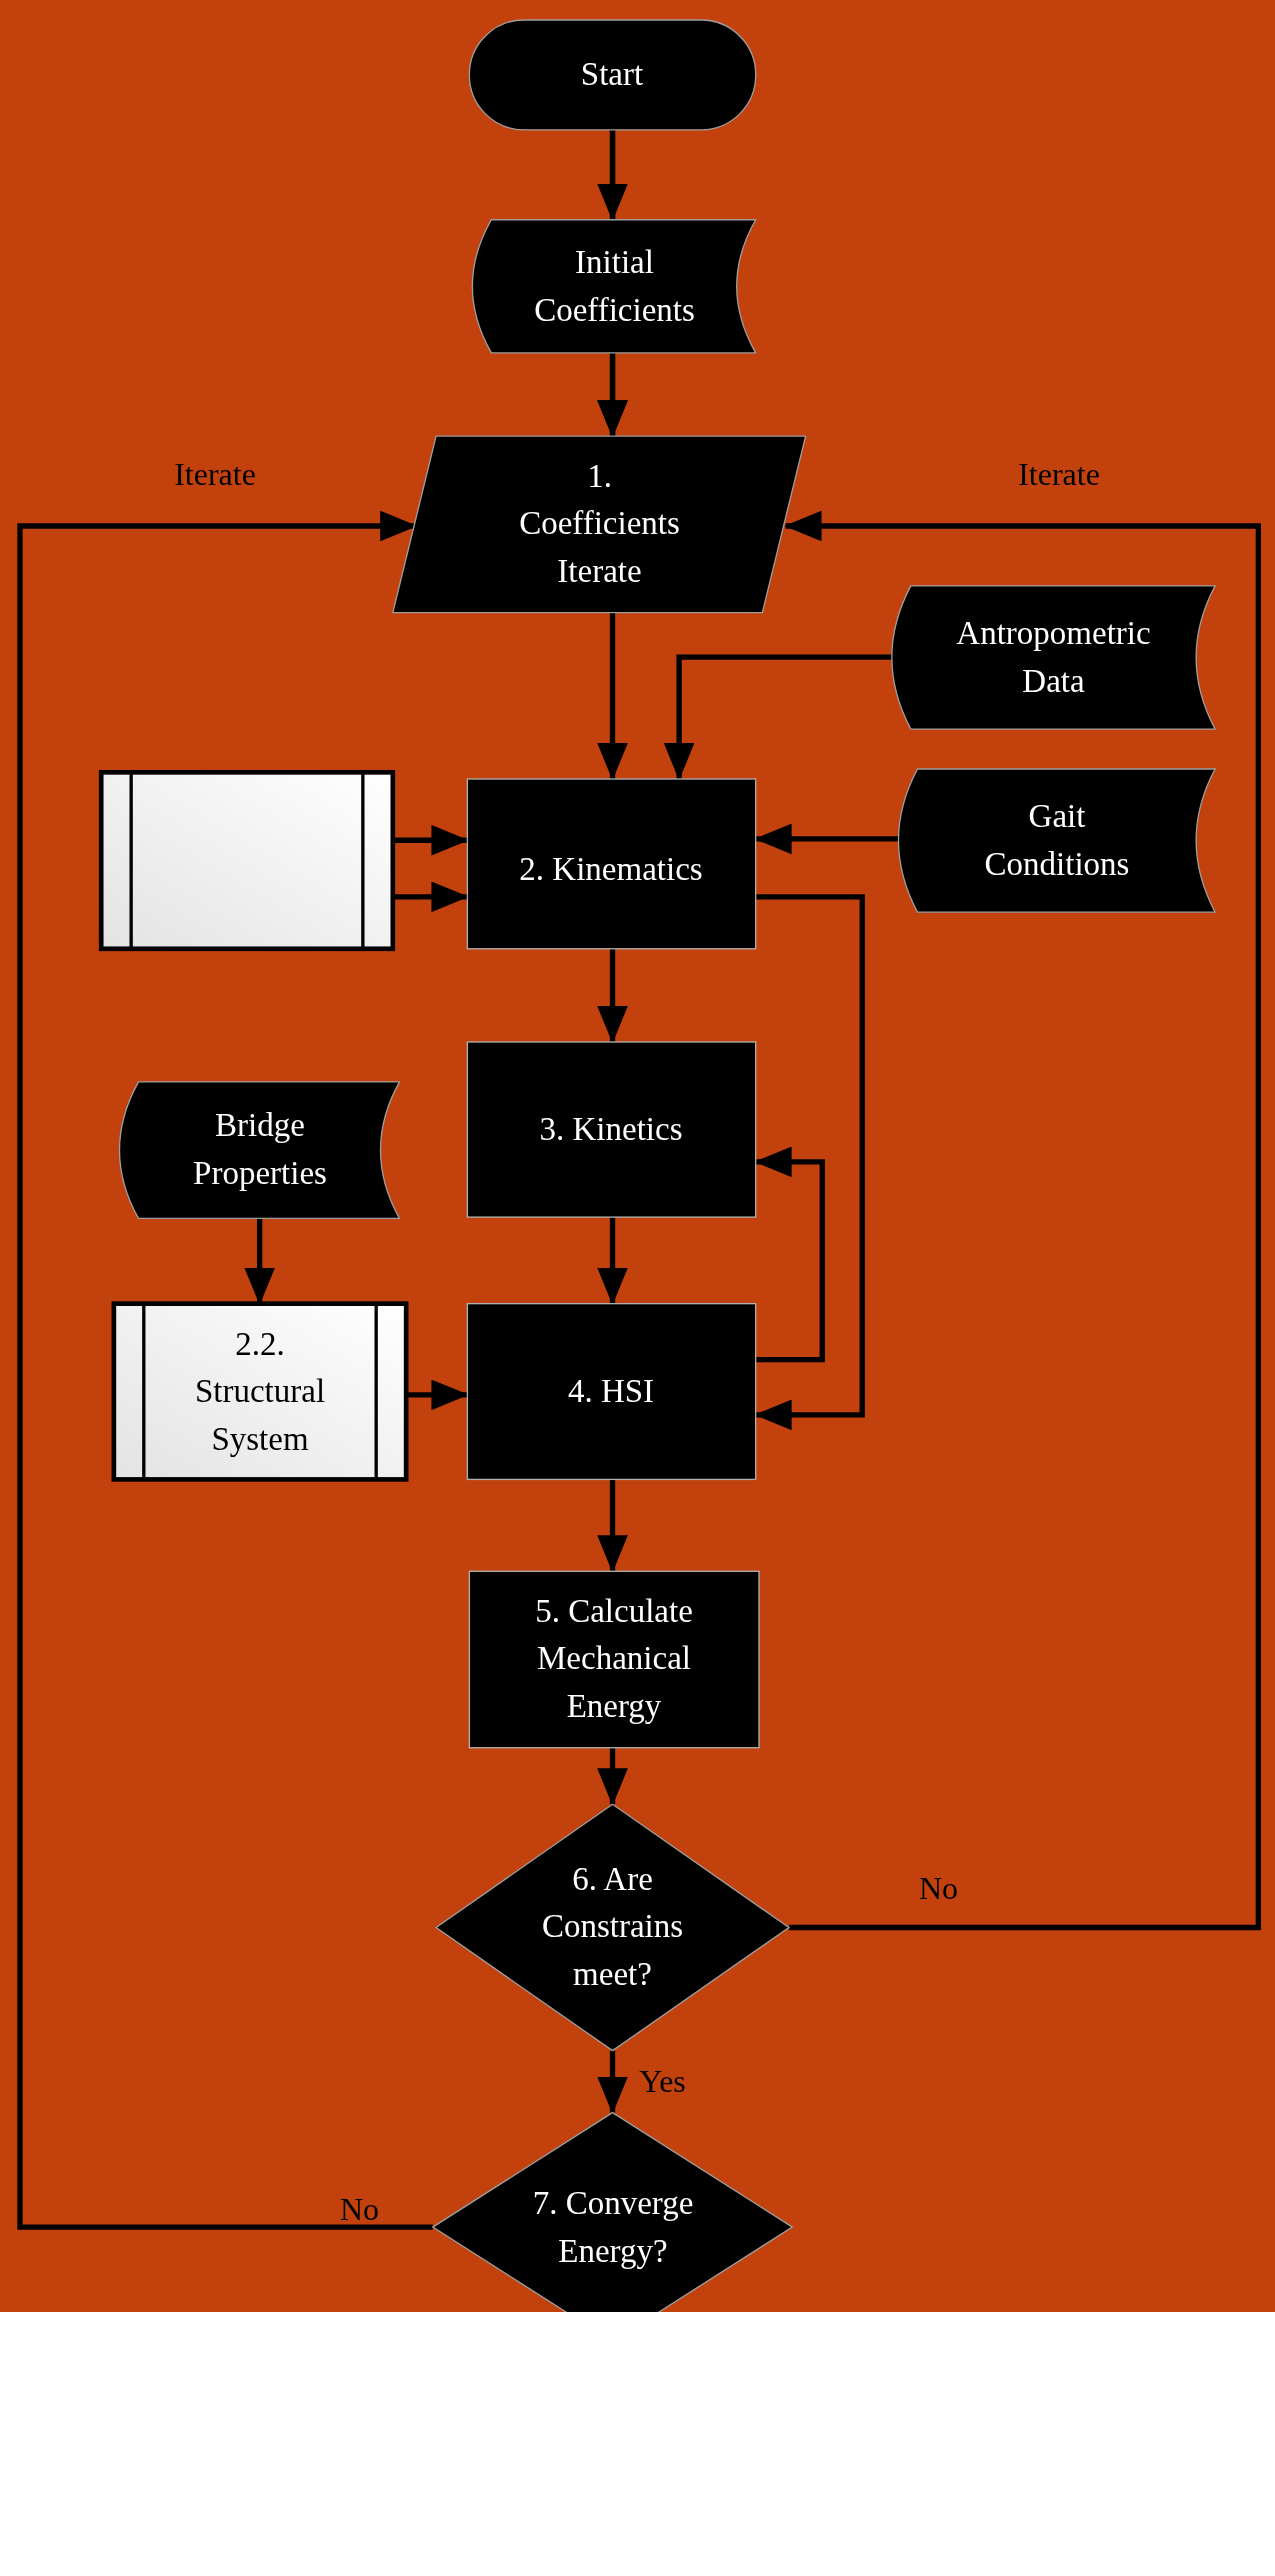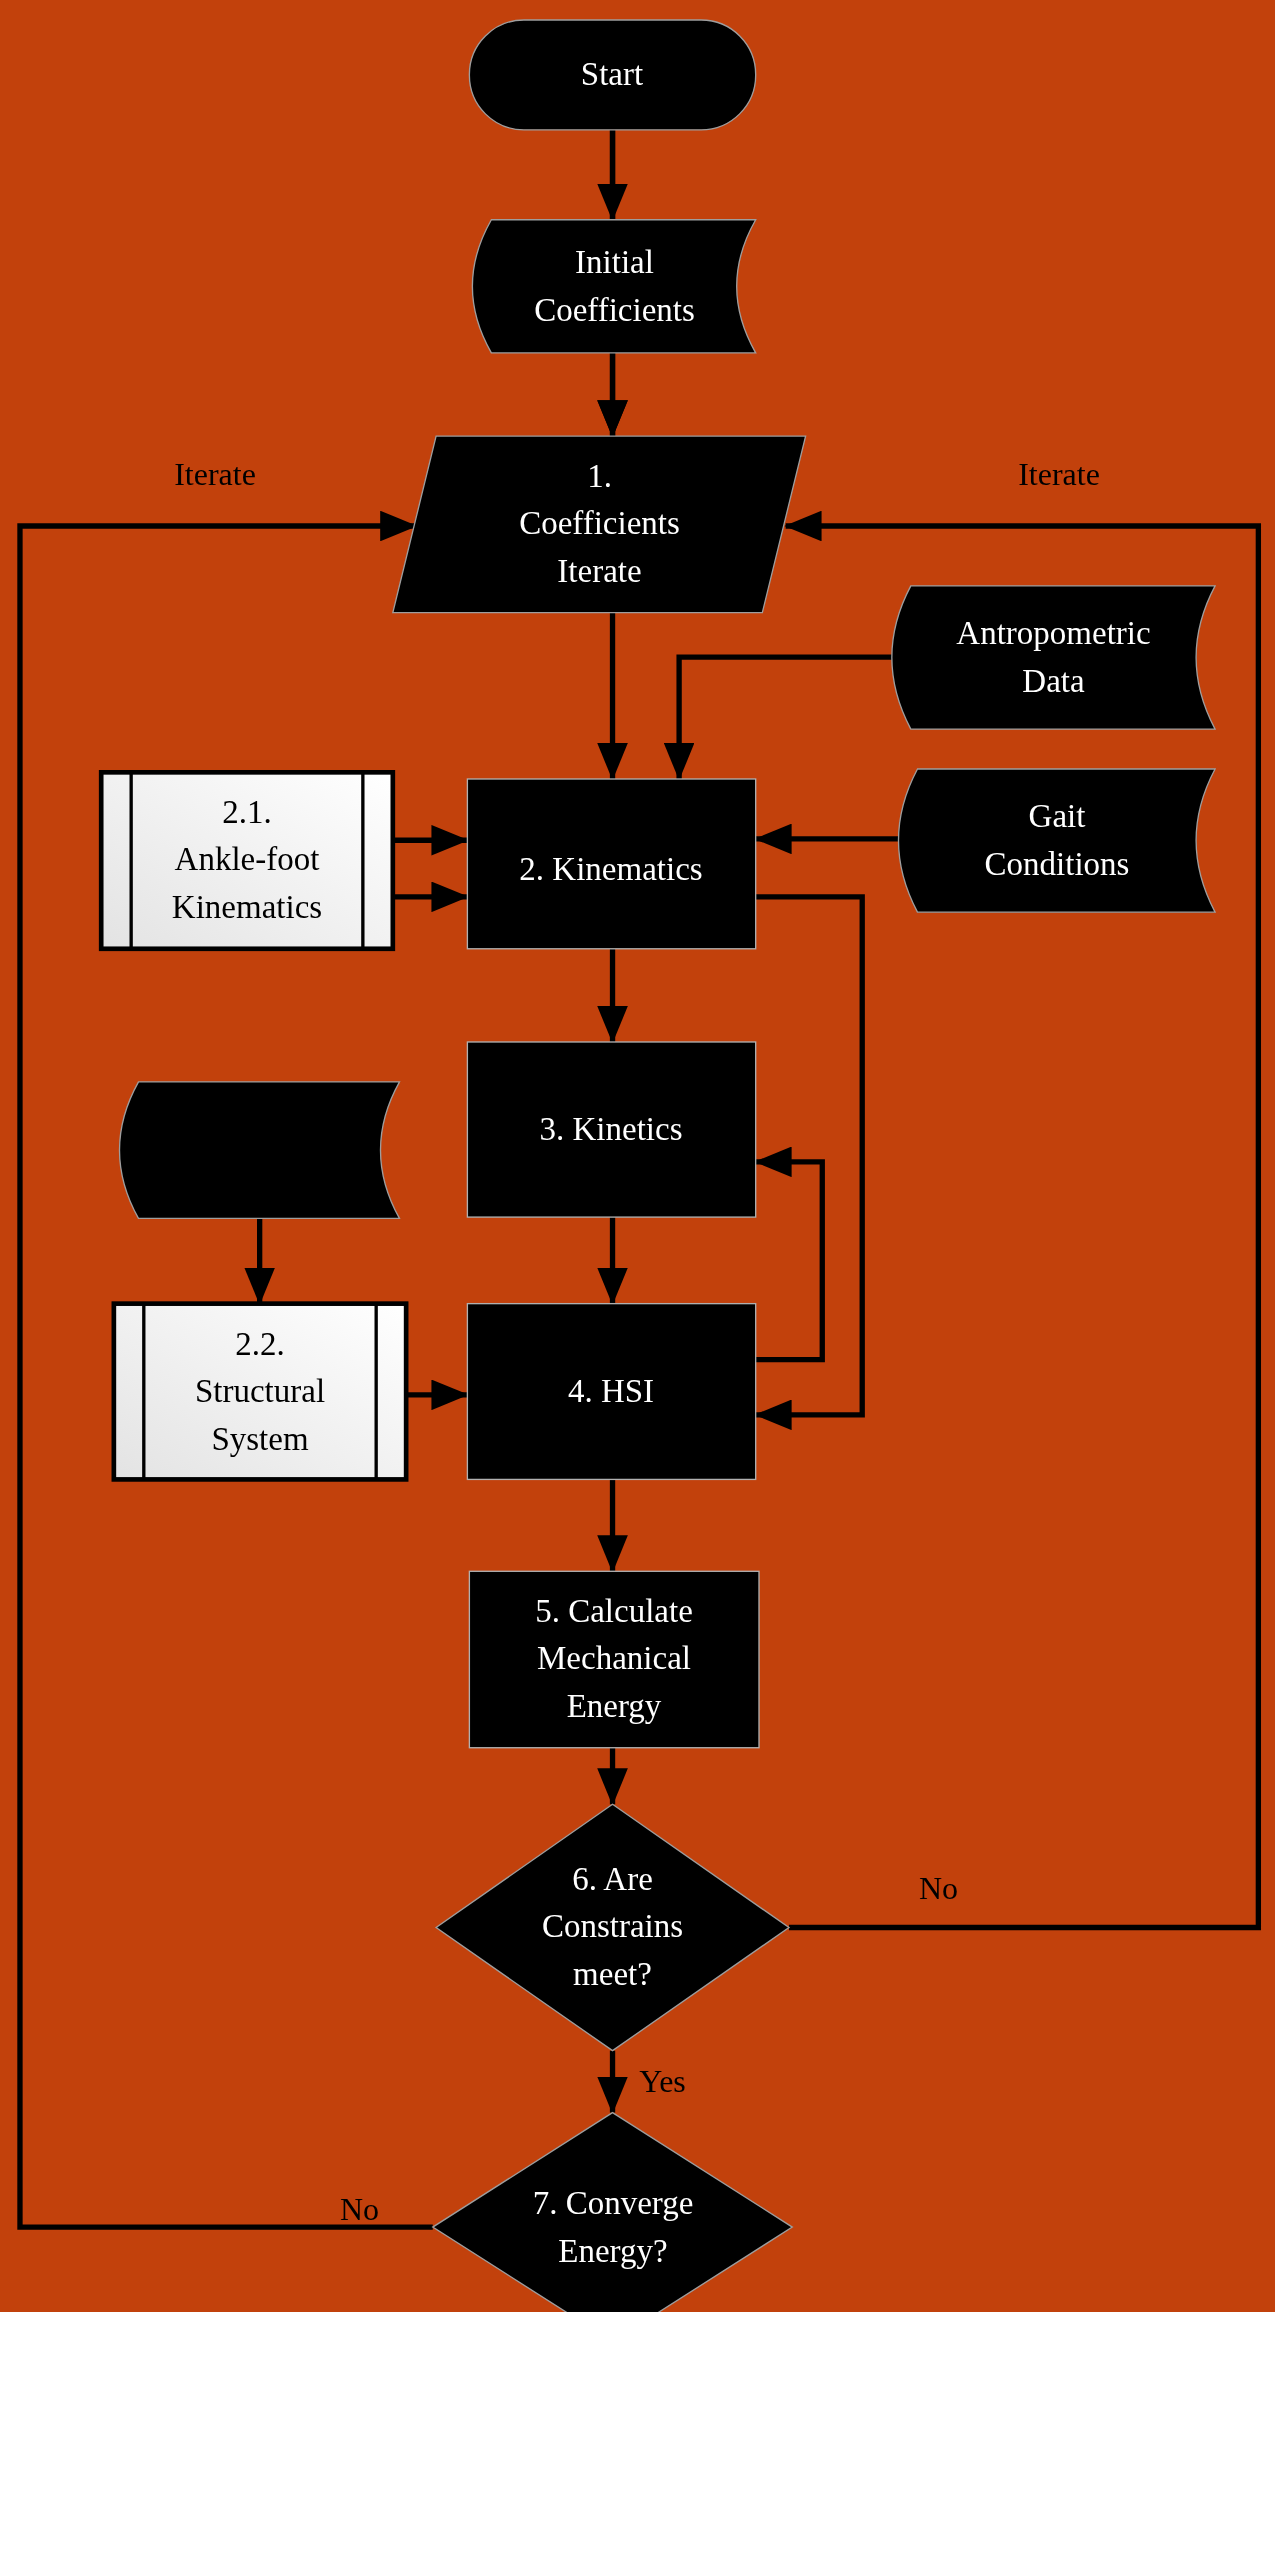"2.1." div.lbl { html: <div>2.1. Ankle-foot Kinematics</div> -> none }
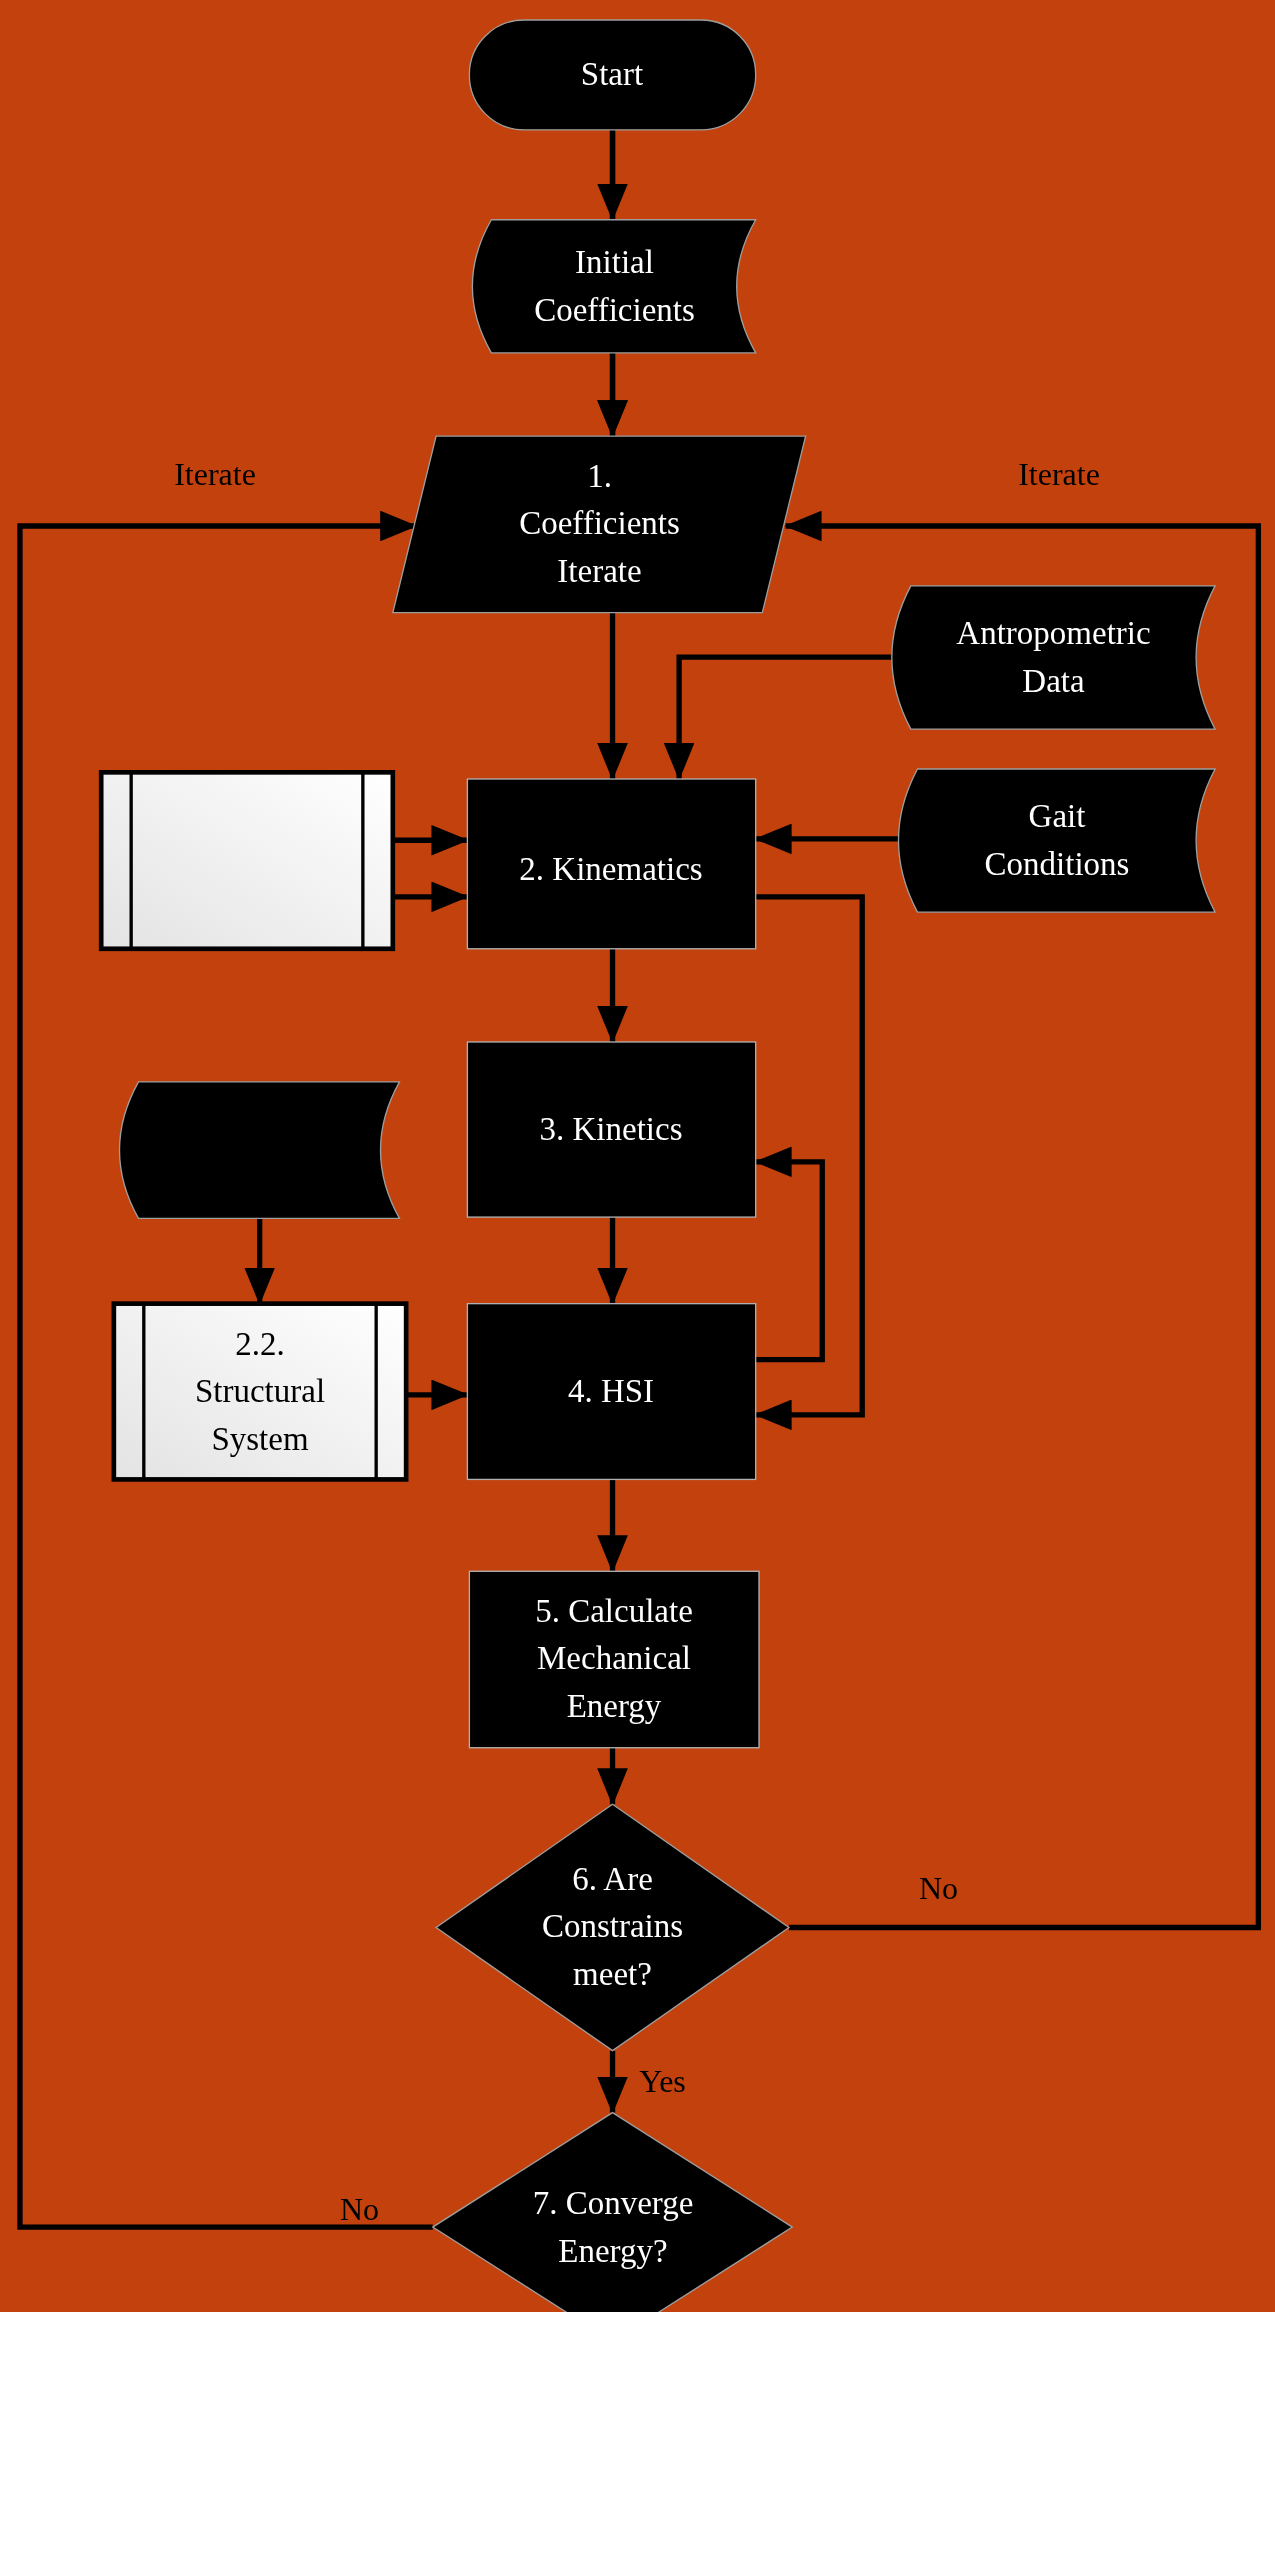"Bridge" div.lbl { html: none -> <div>Bridge Properties</div> }
